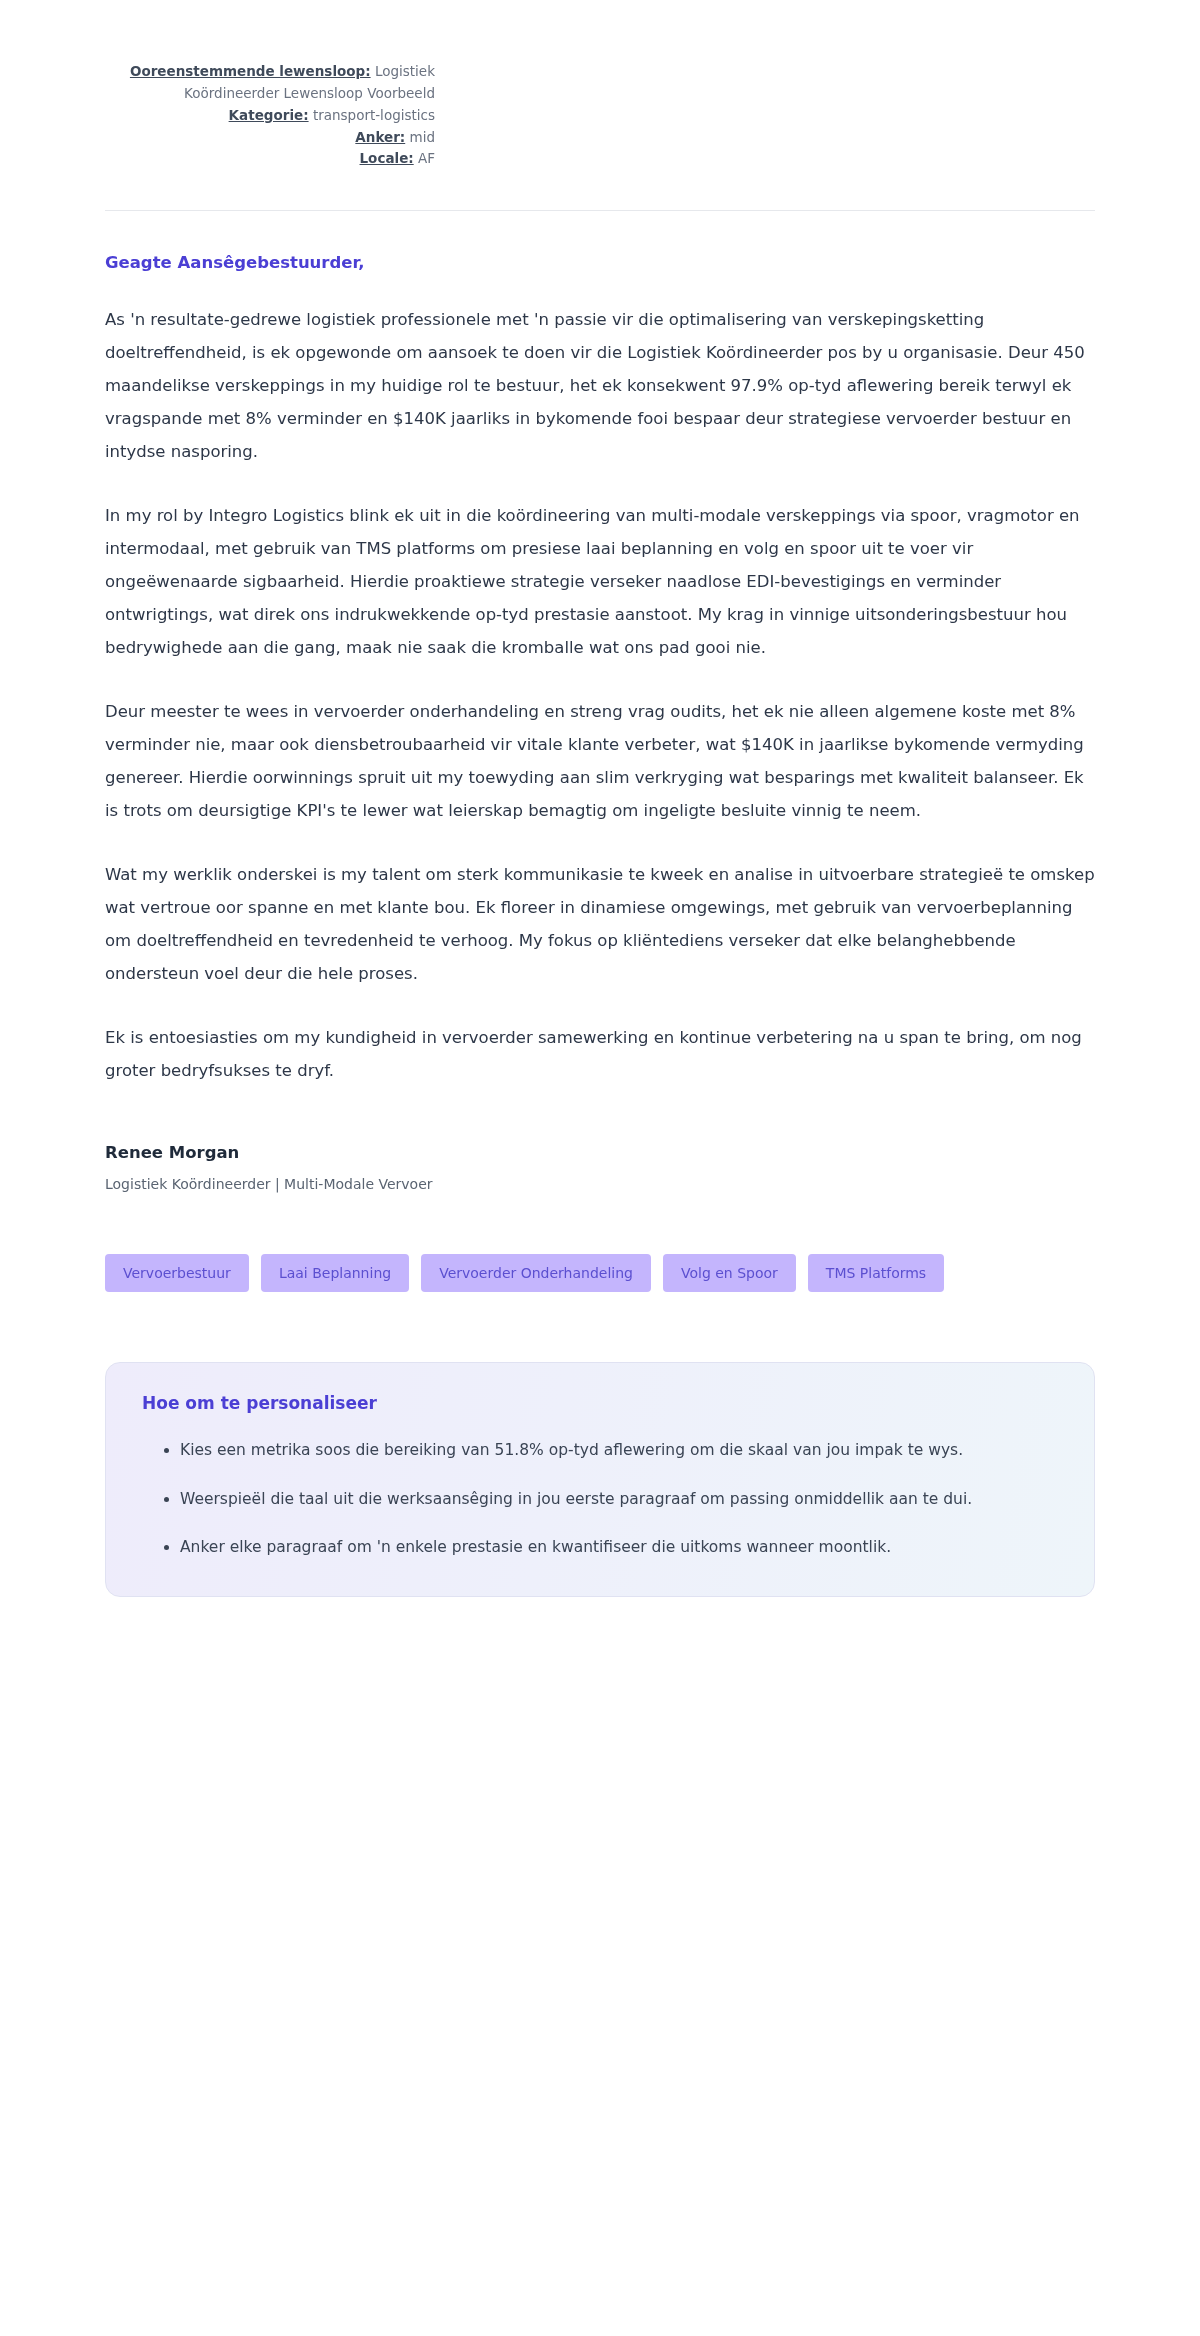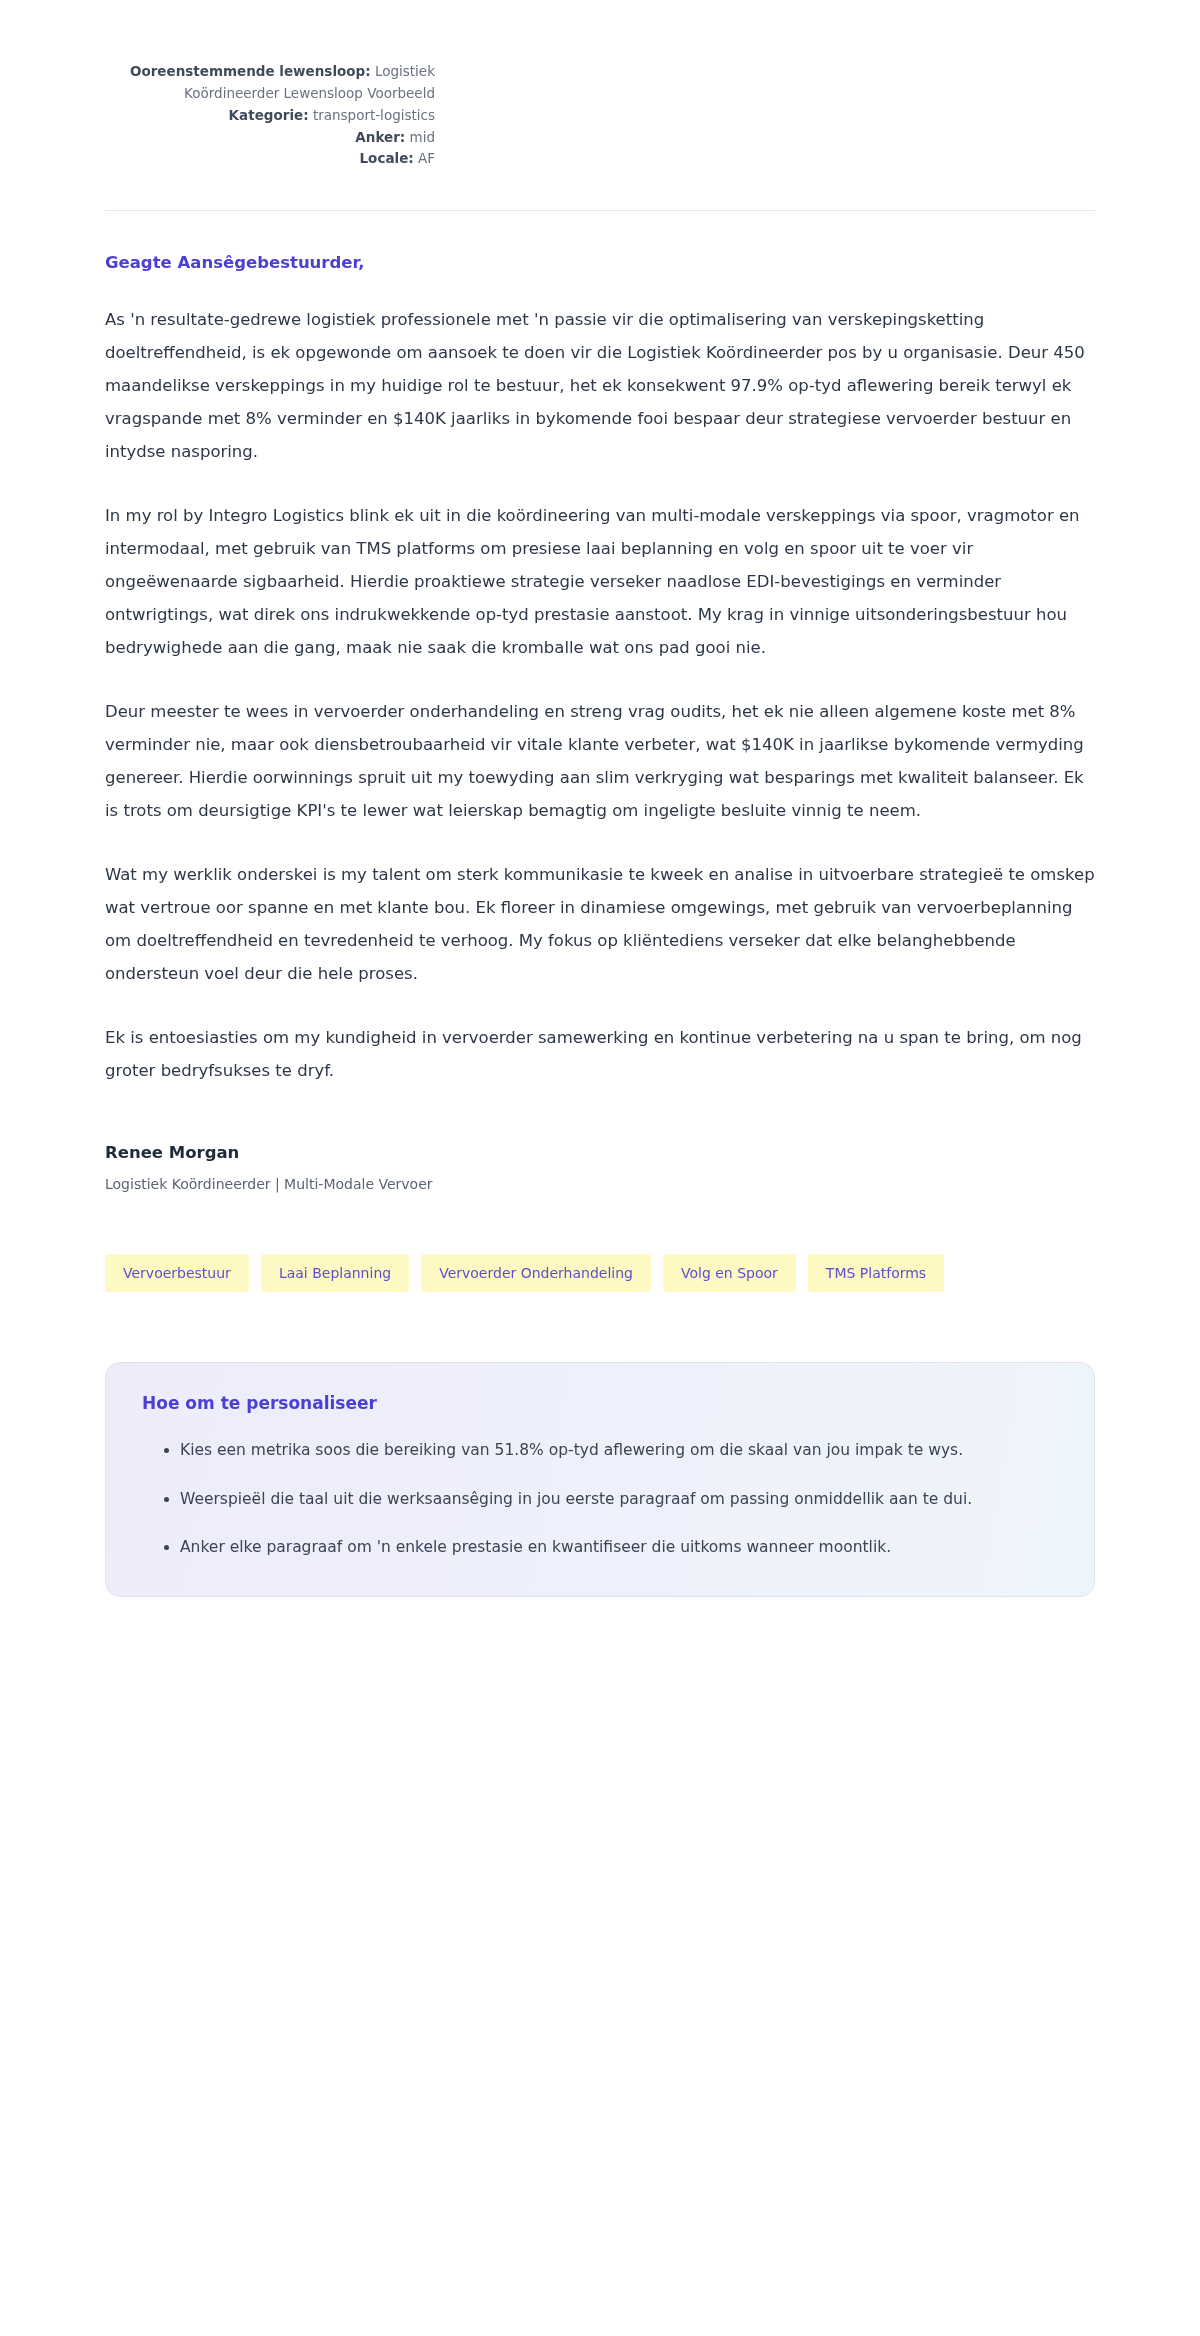"Ooreenstemmende lewensloop:" .header-meta .meta-key { text-decoration: none -> underline }
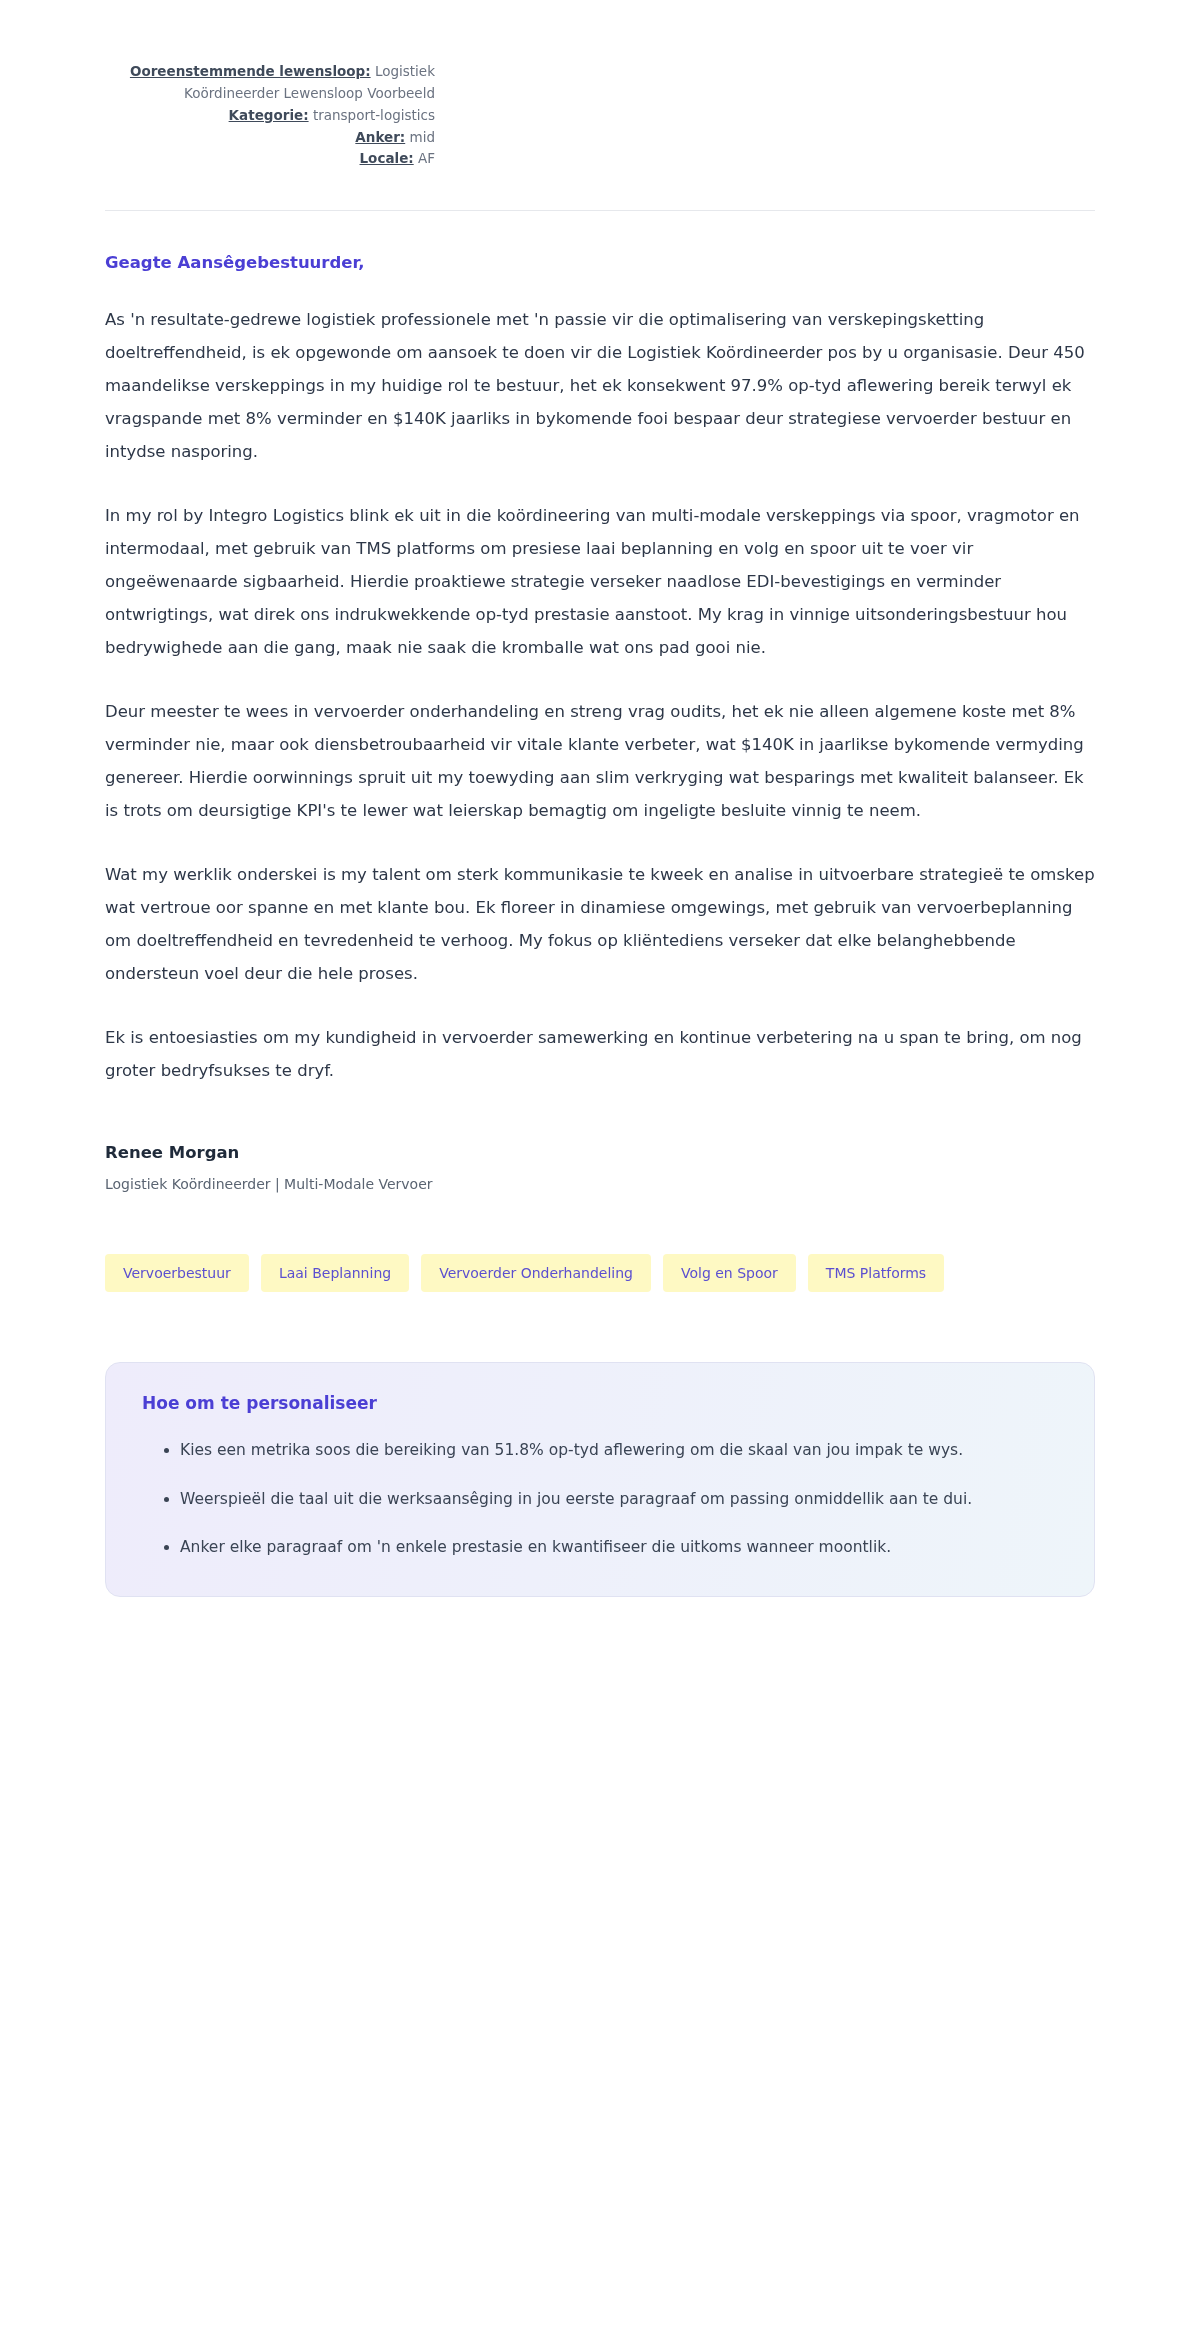"Vervoerbestuur" .tag { background: #fef9c3 -> #c4b5fd }
